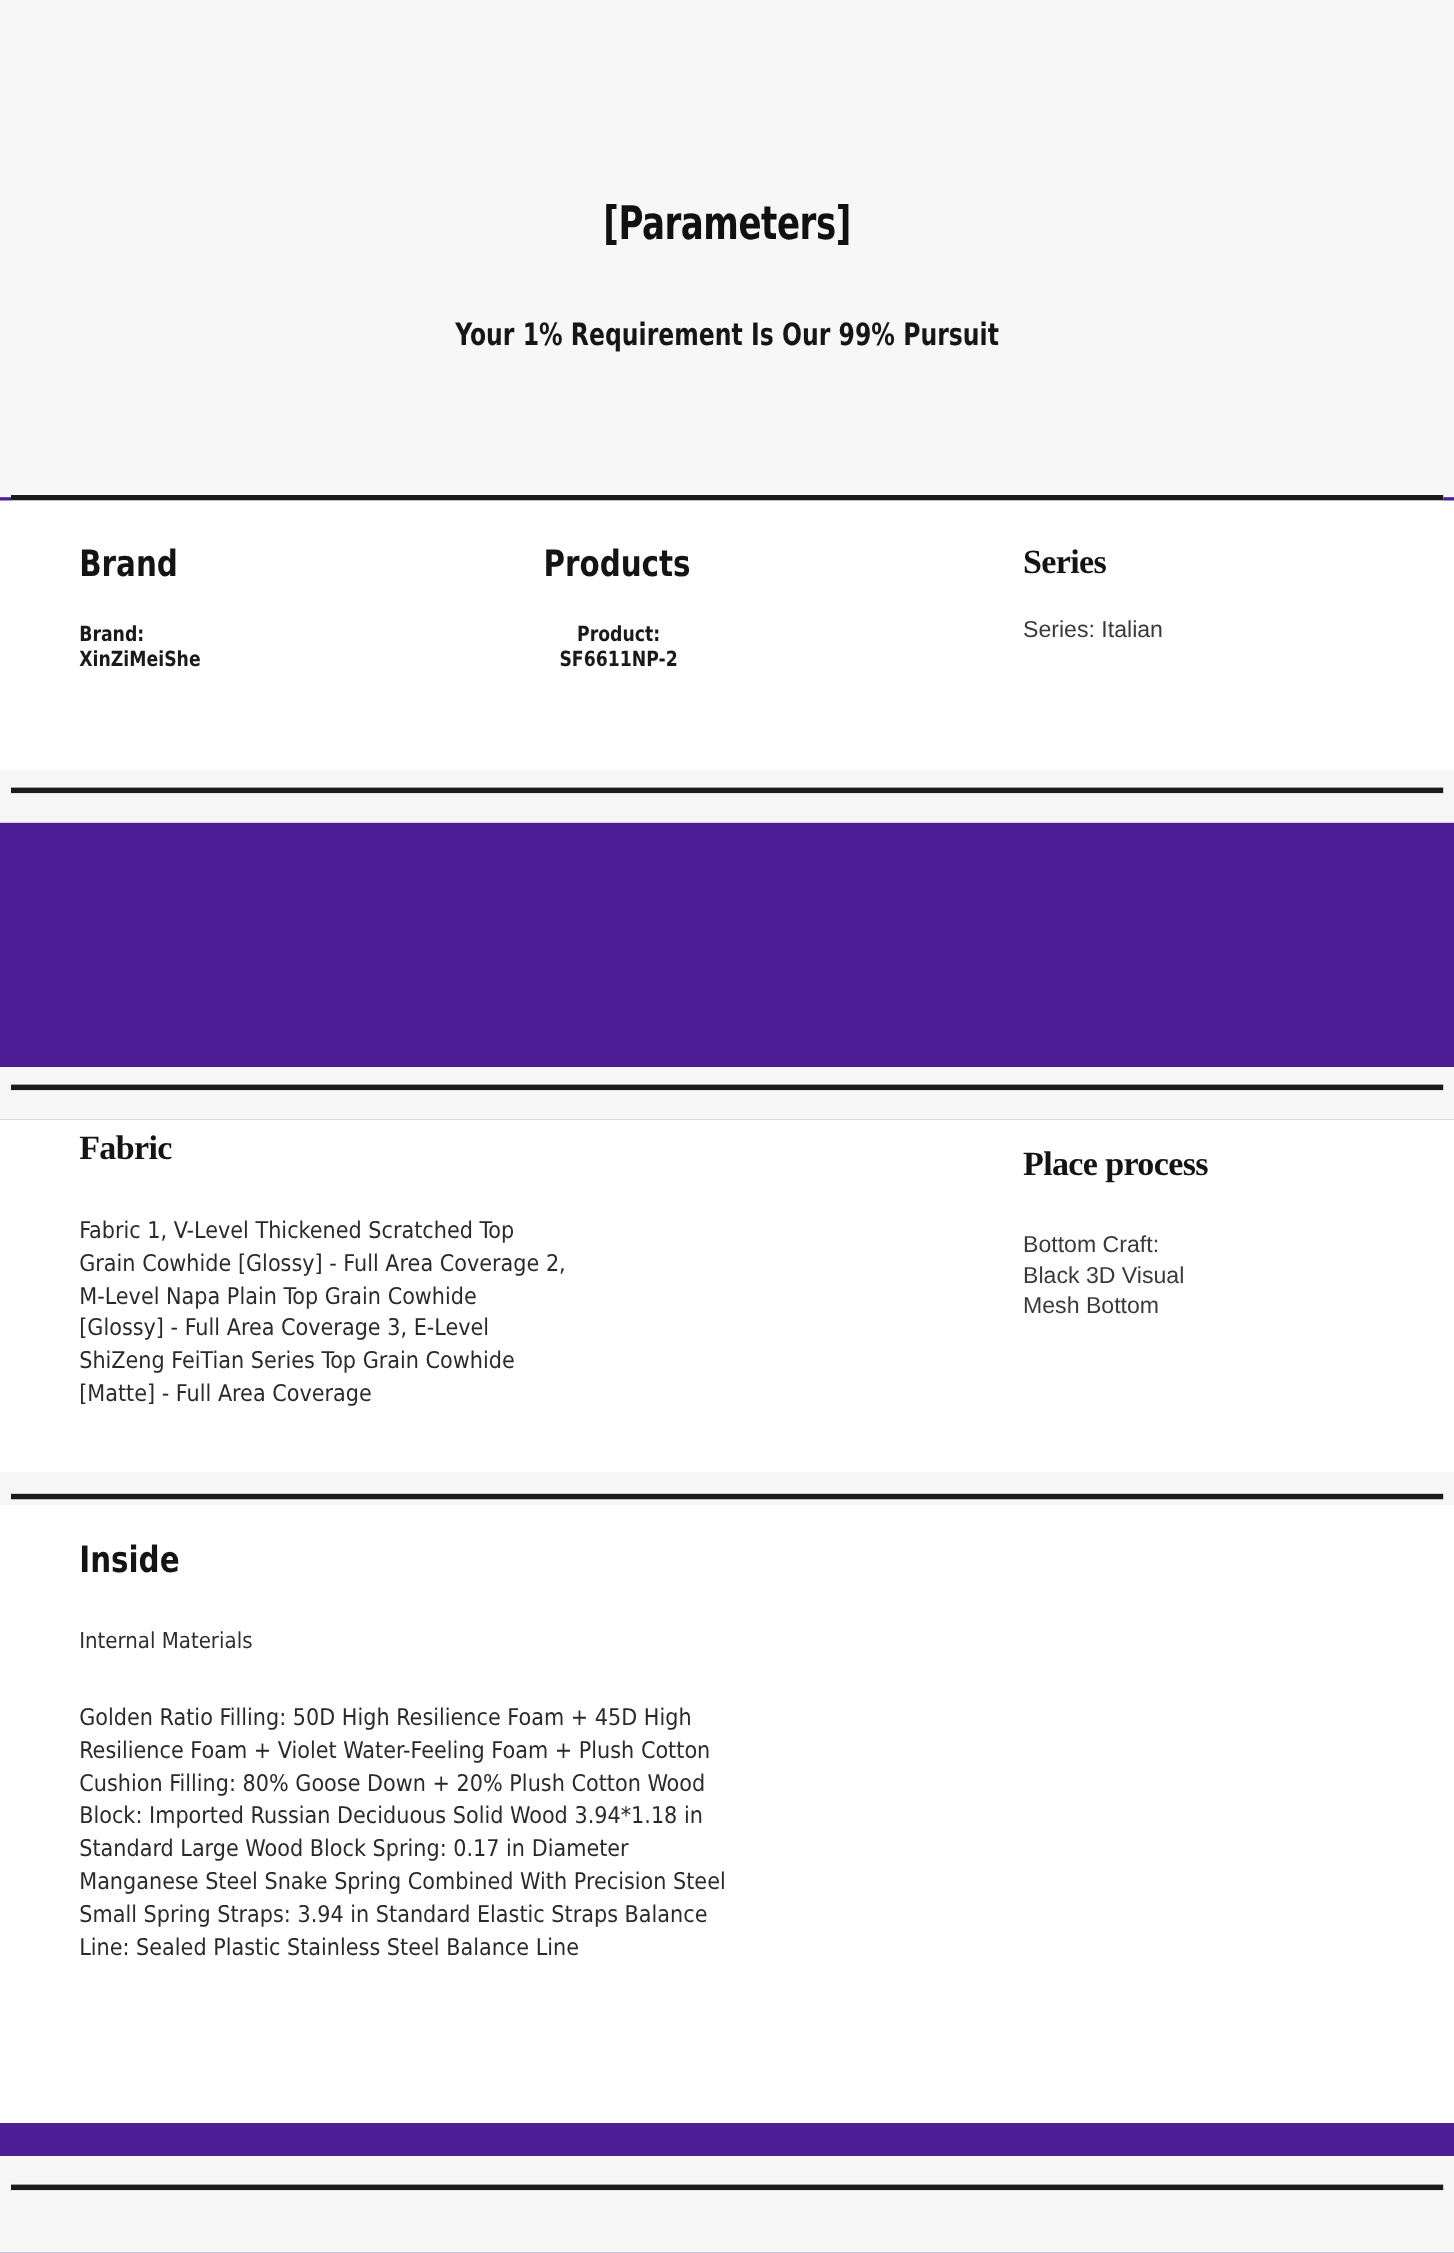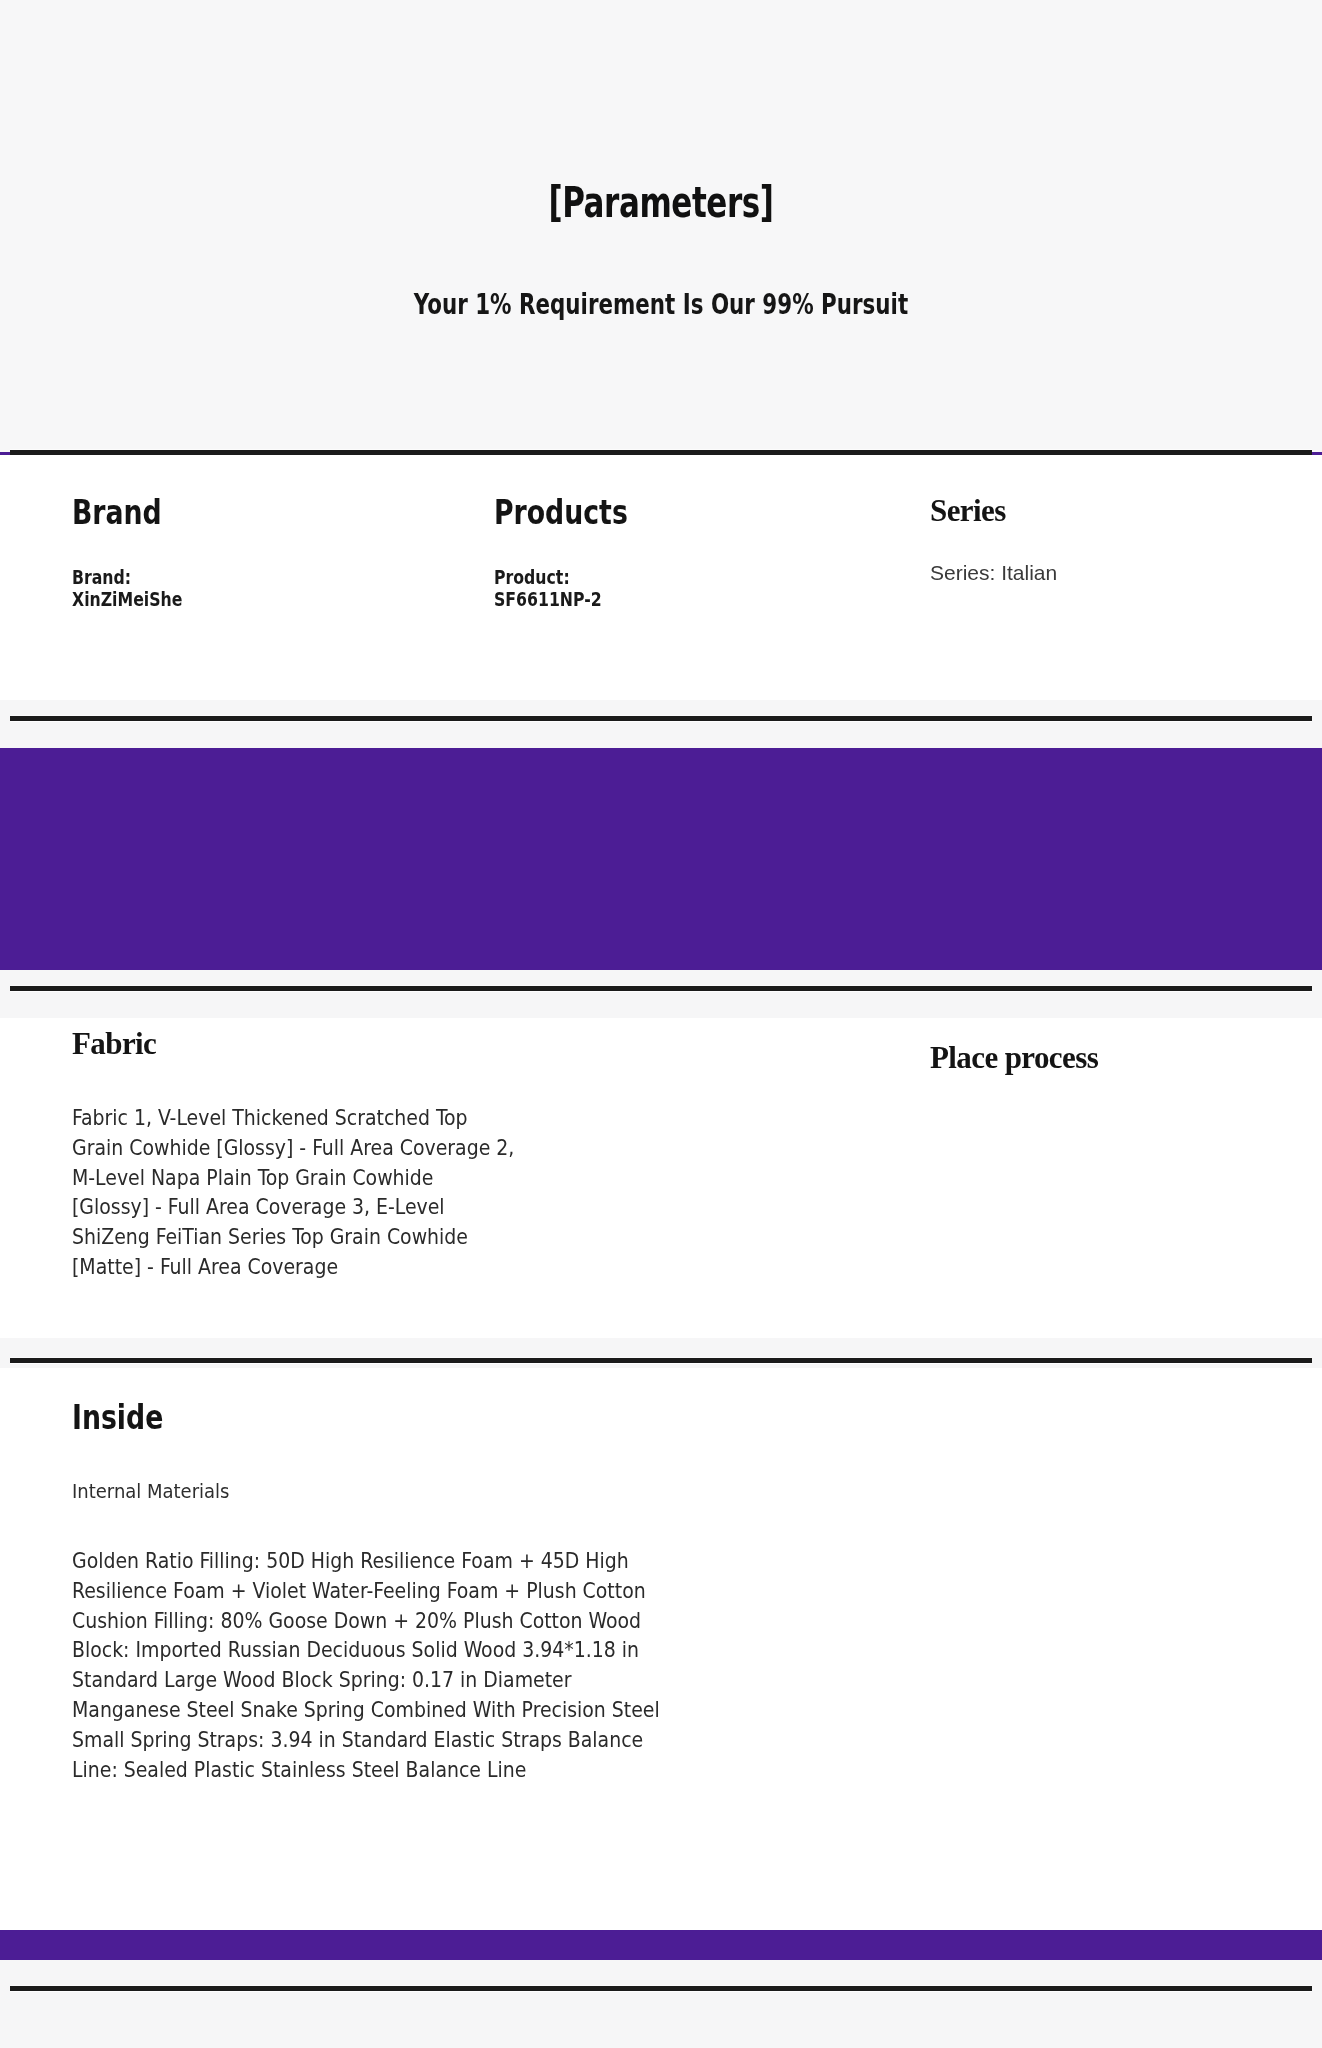"Products" div.col { text-align: none -> center }
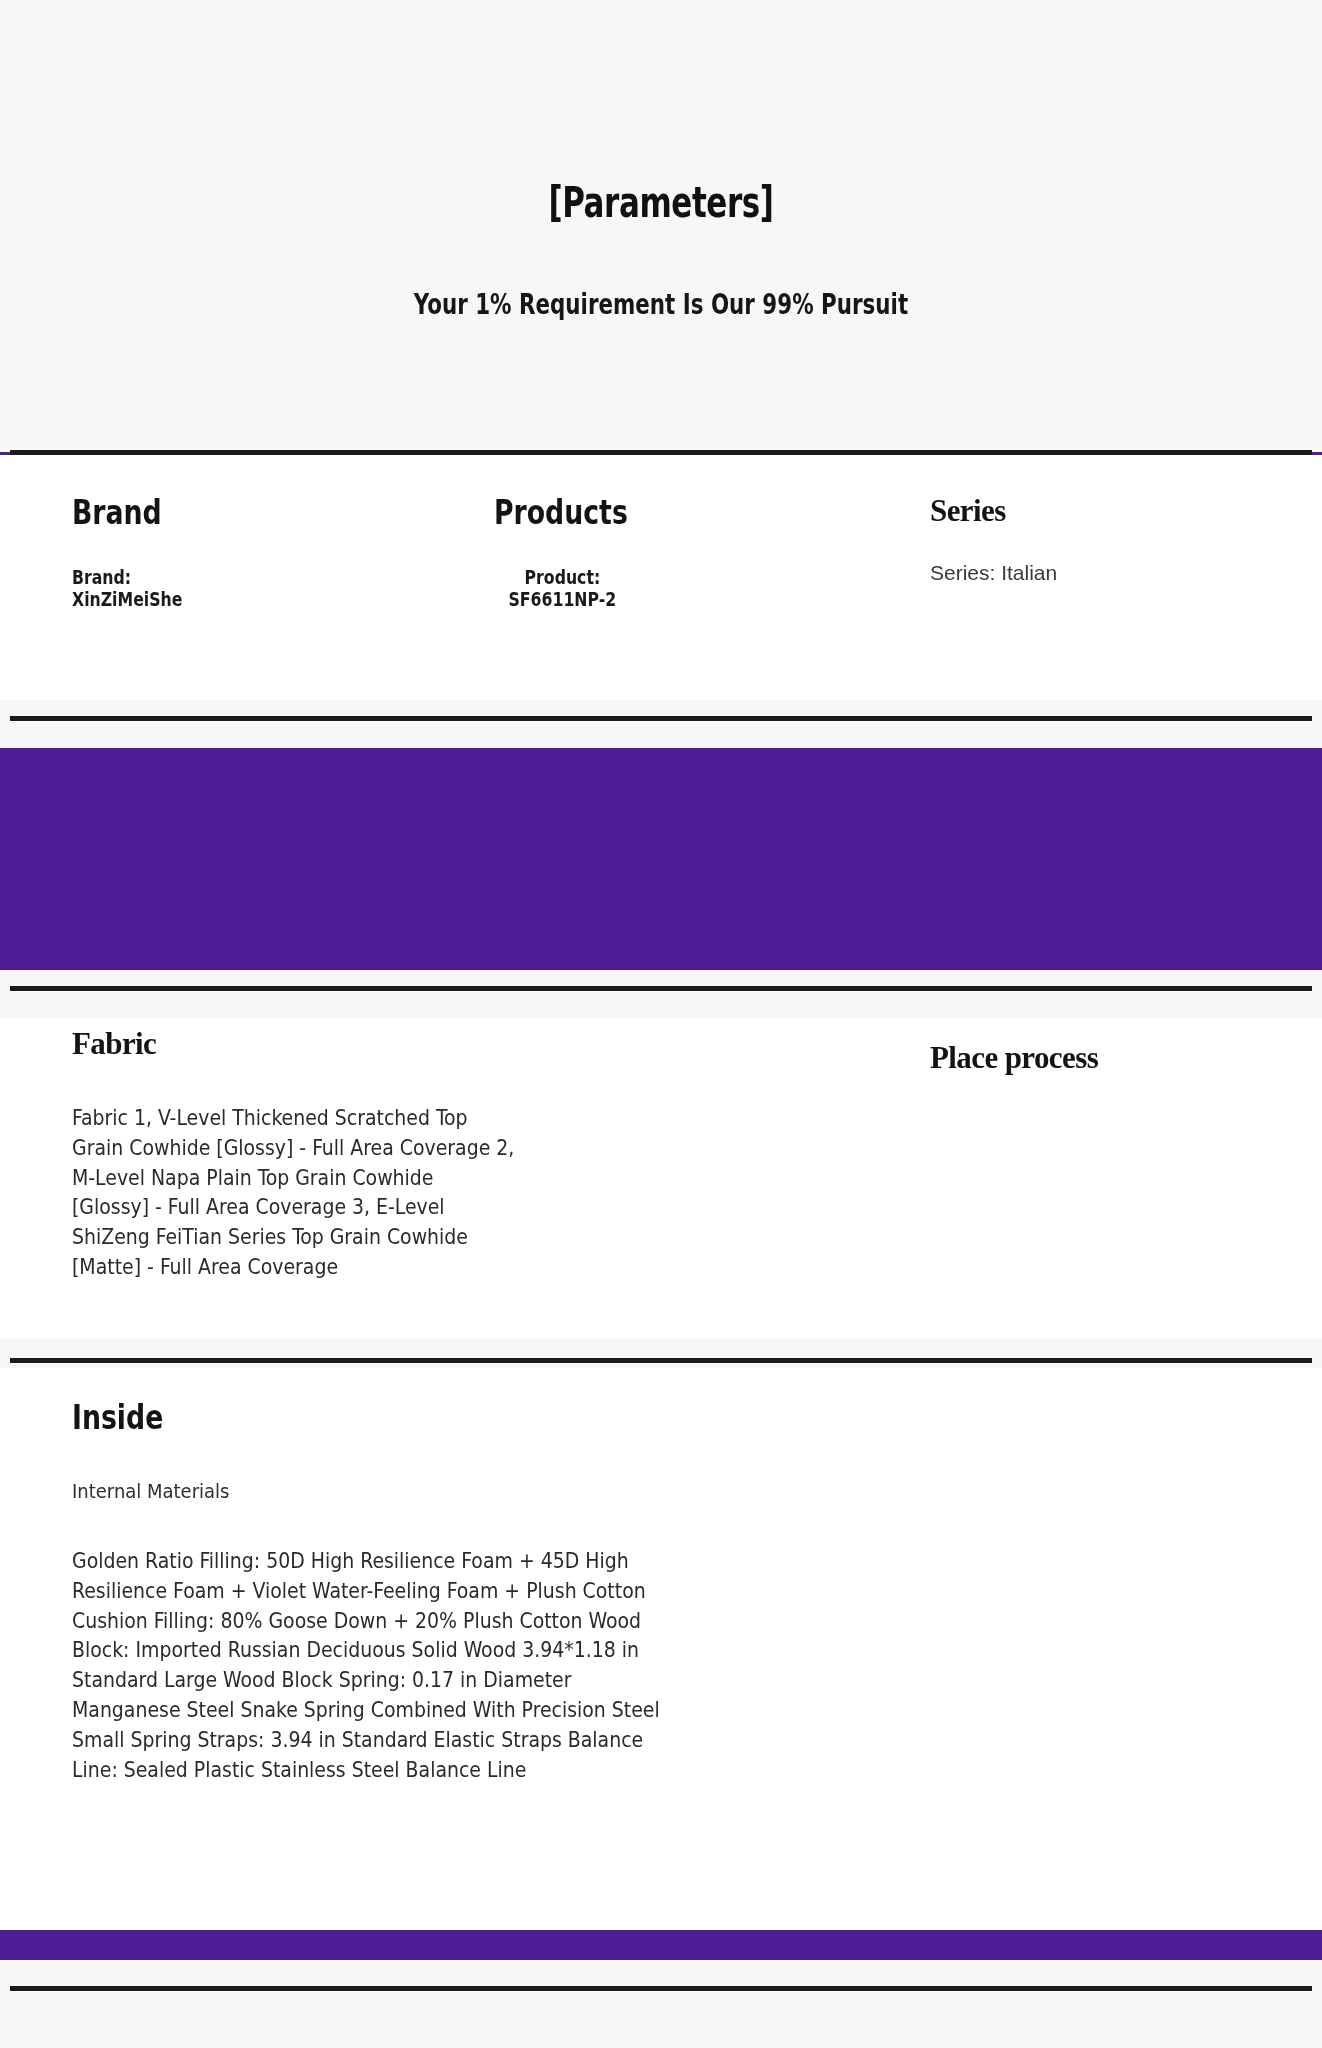"Bottom Craft:" p.val-body-wide { html: none -> <p>Bottom Craft: Black 3D Visual Mesh Bottom</p> }
